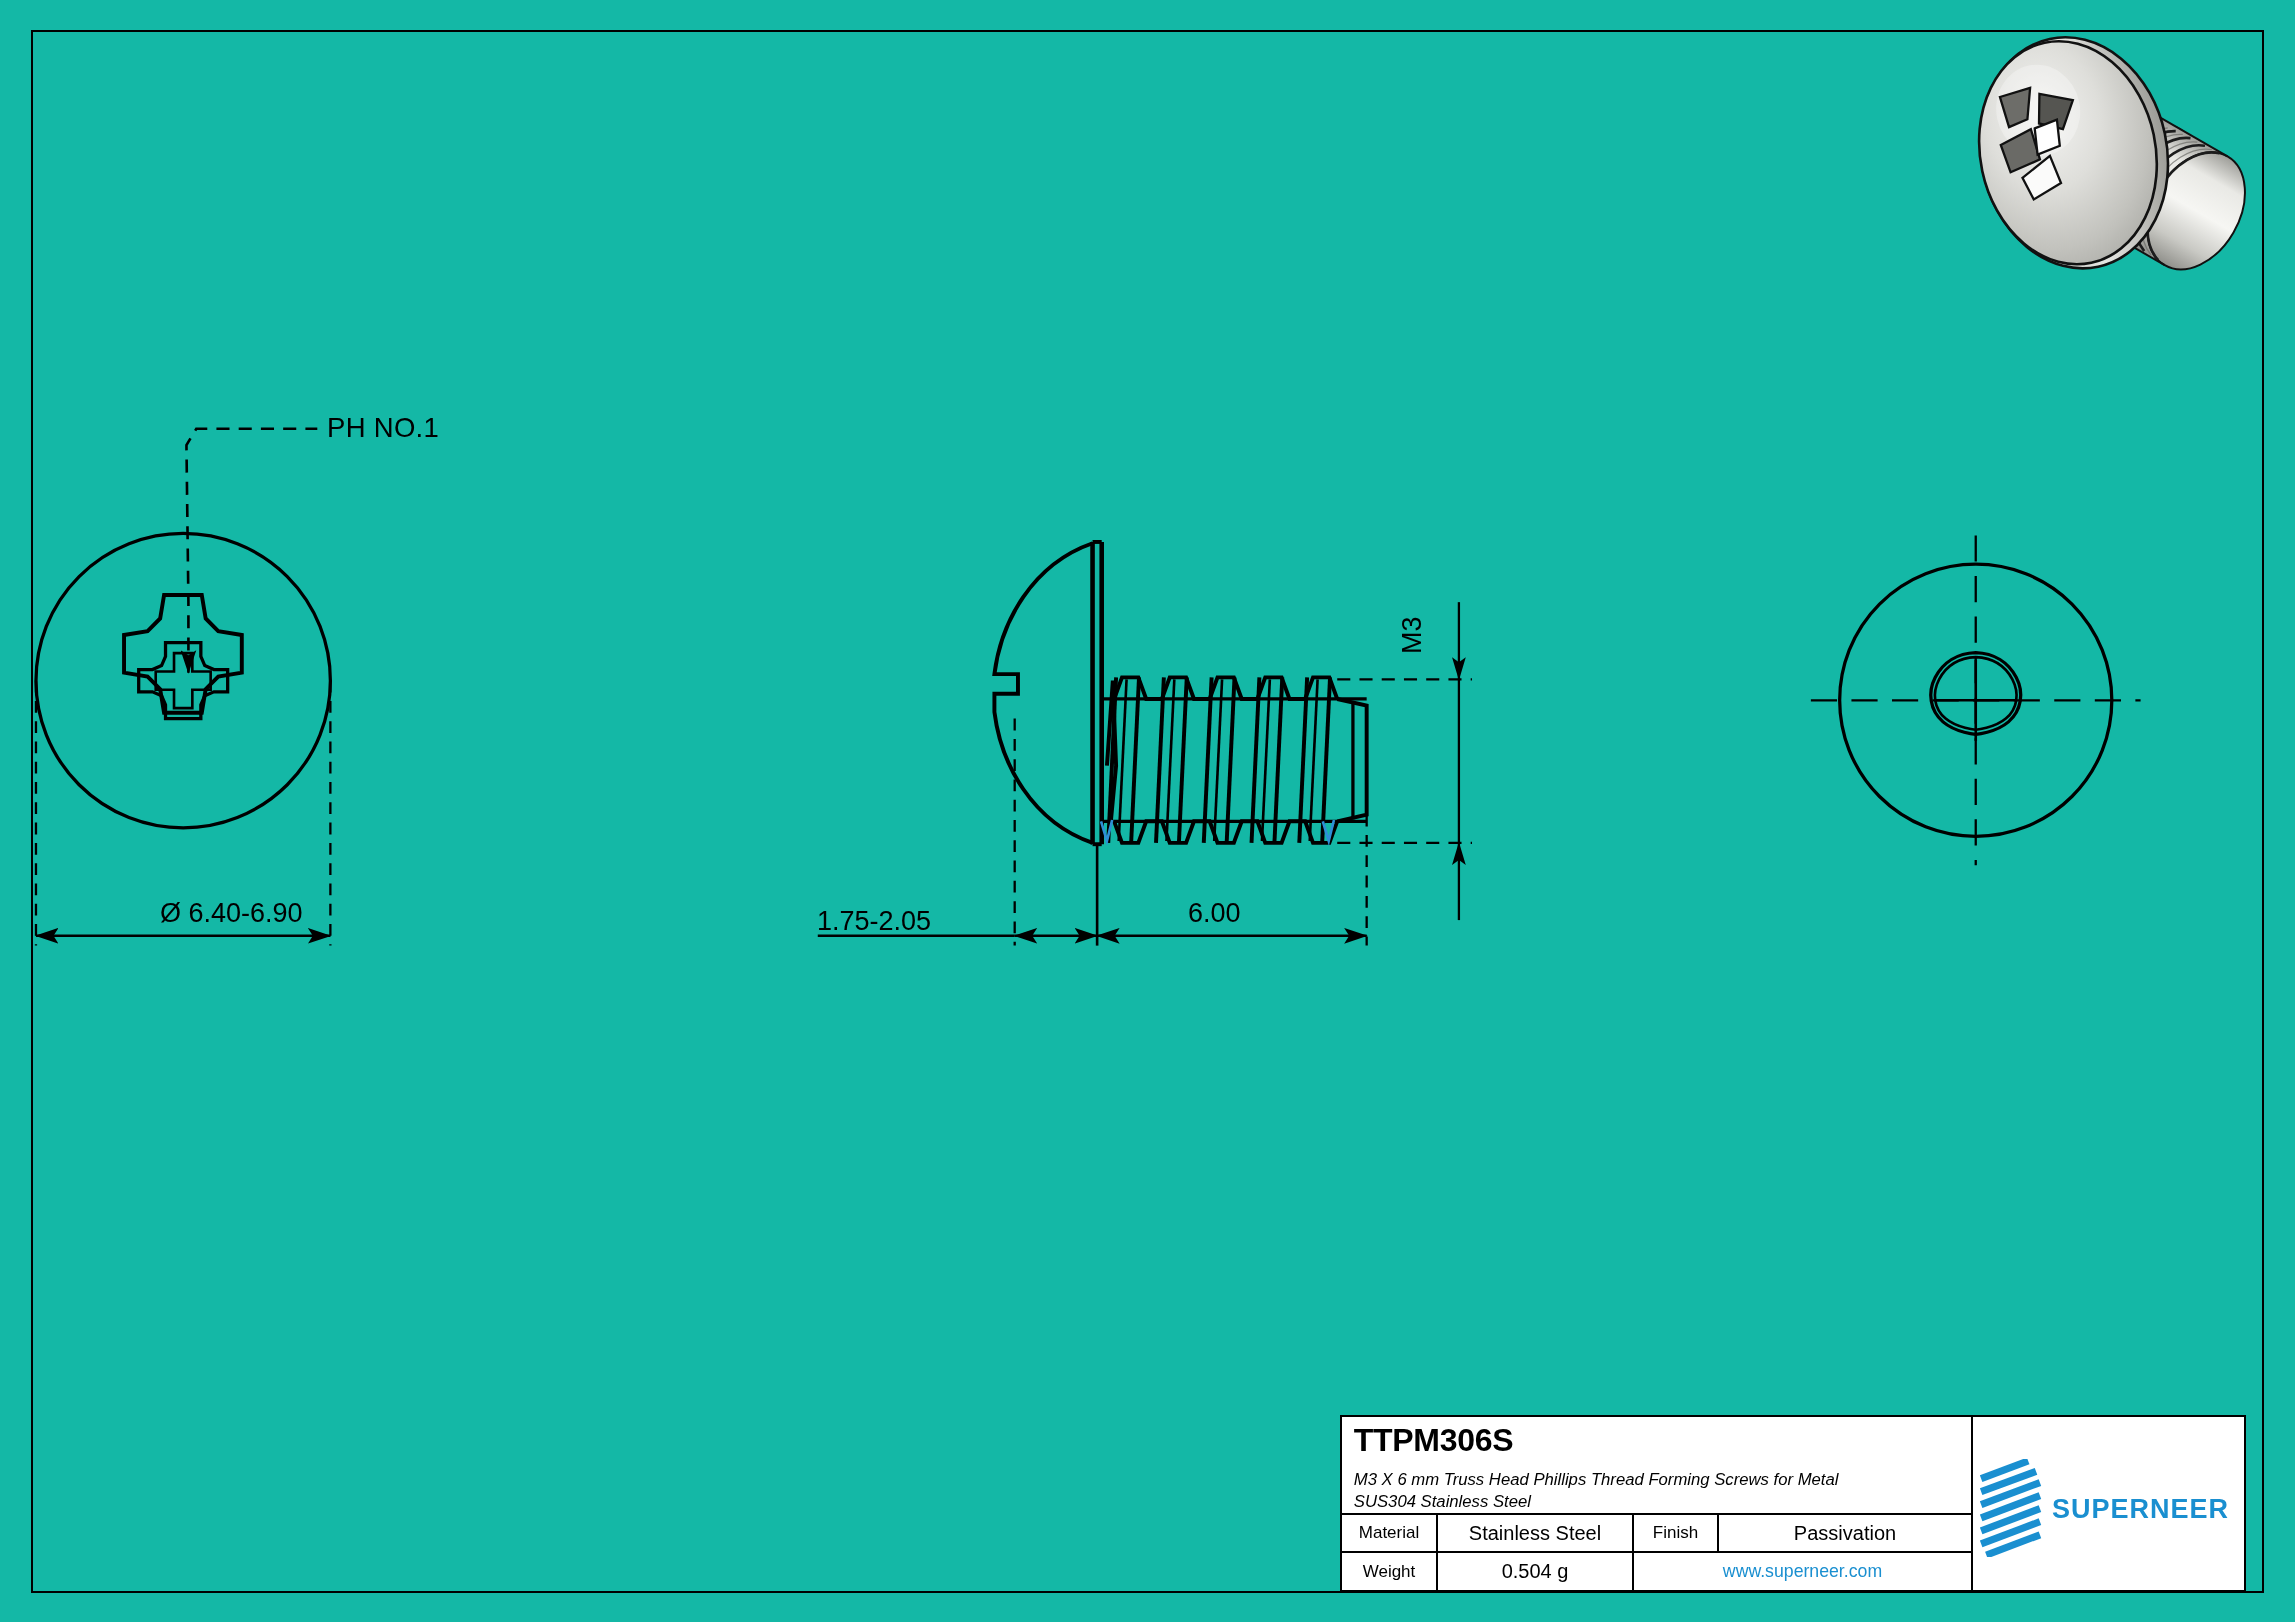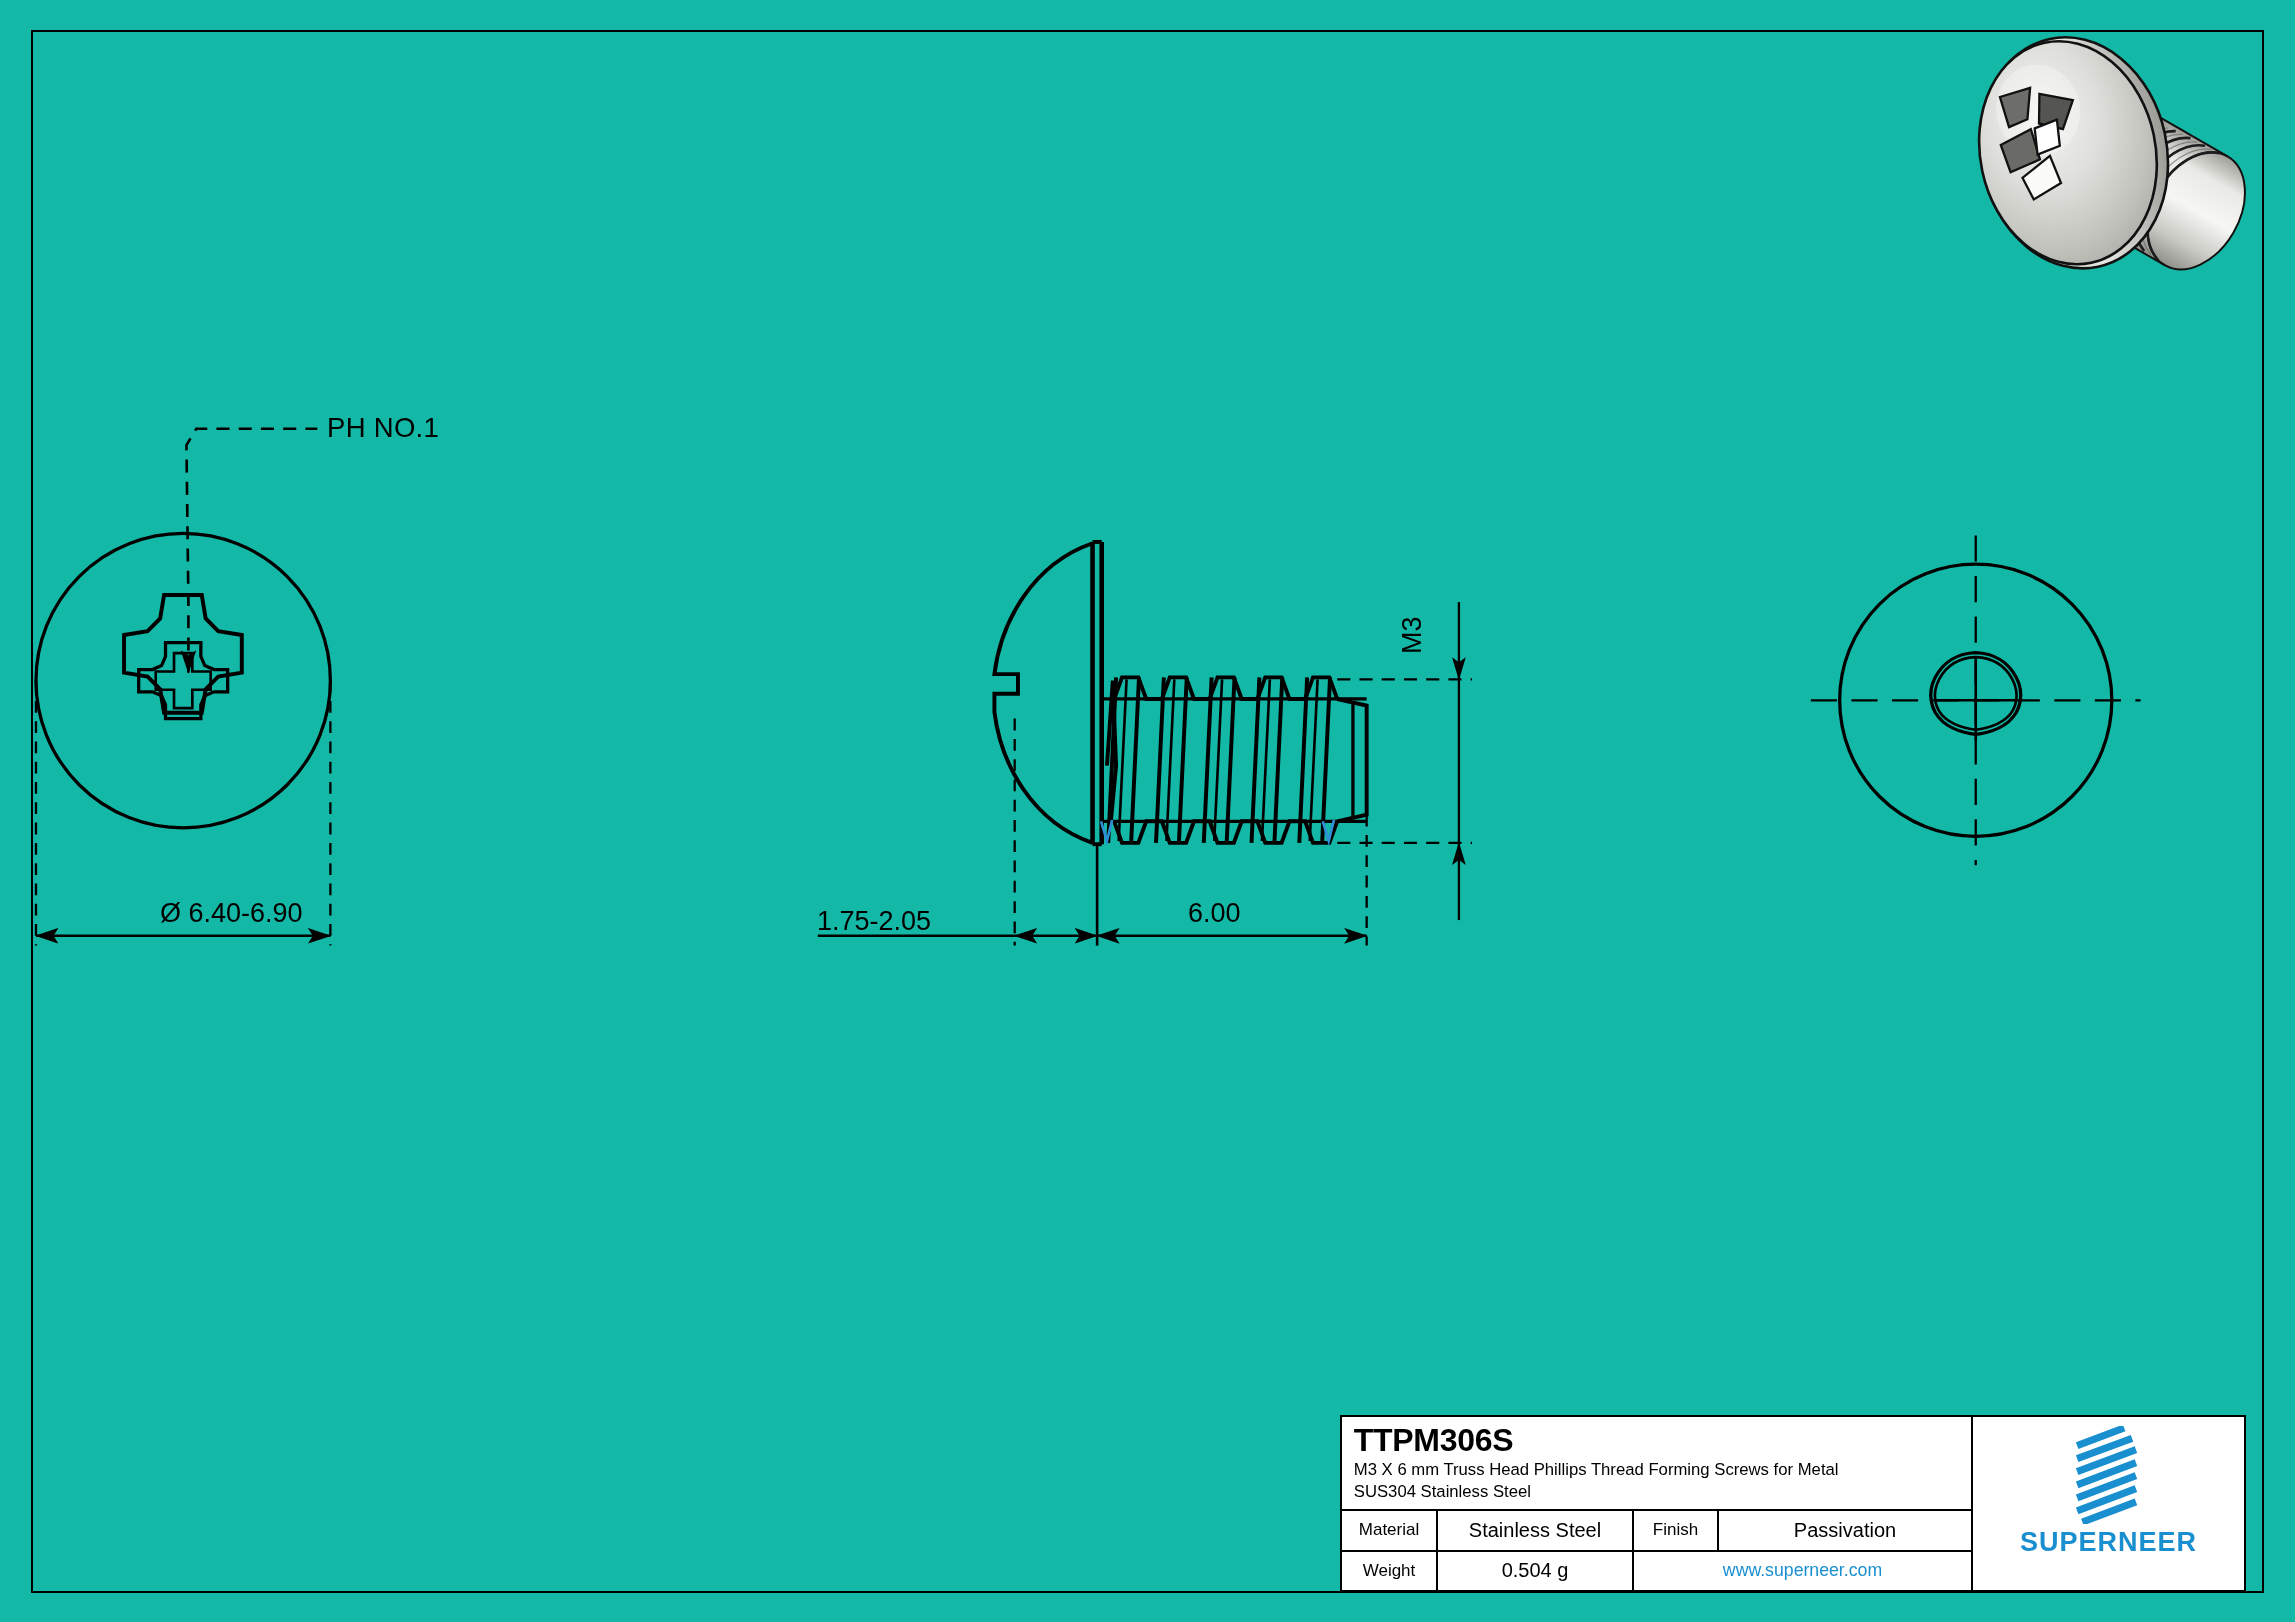"M3 X 6 mm Truss" #tb-desc-lines { font-style: none -> italic; margin-top: 2px -> 12px }
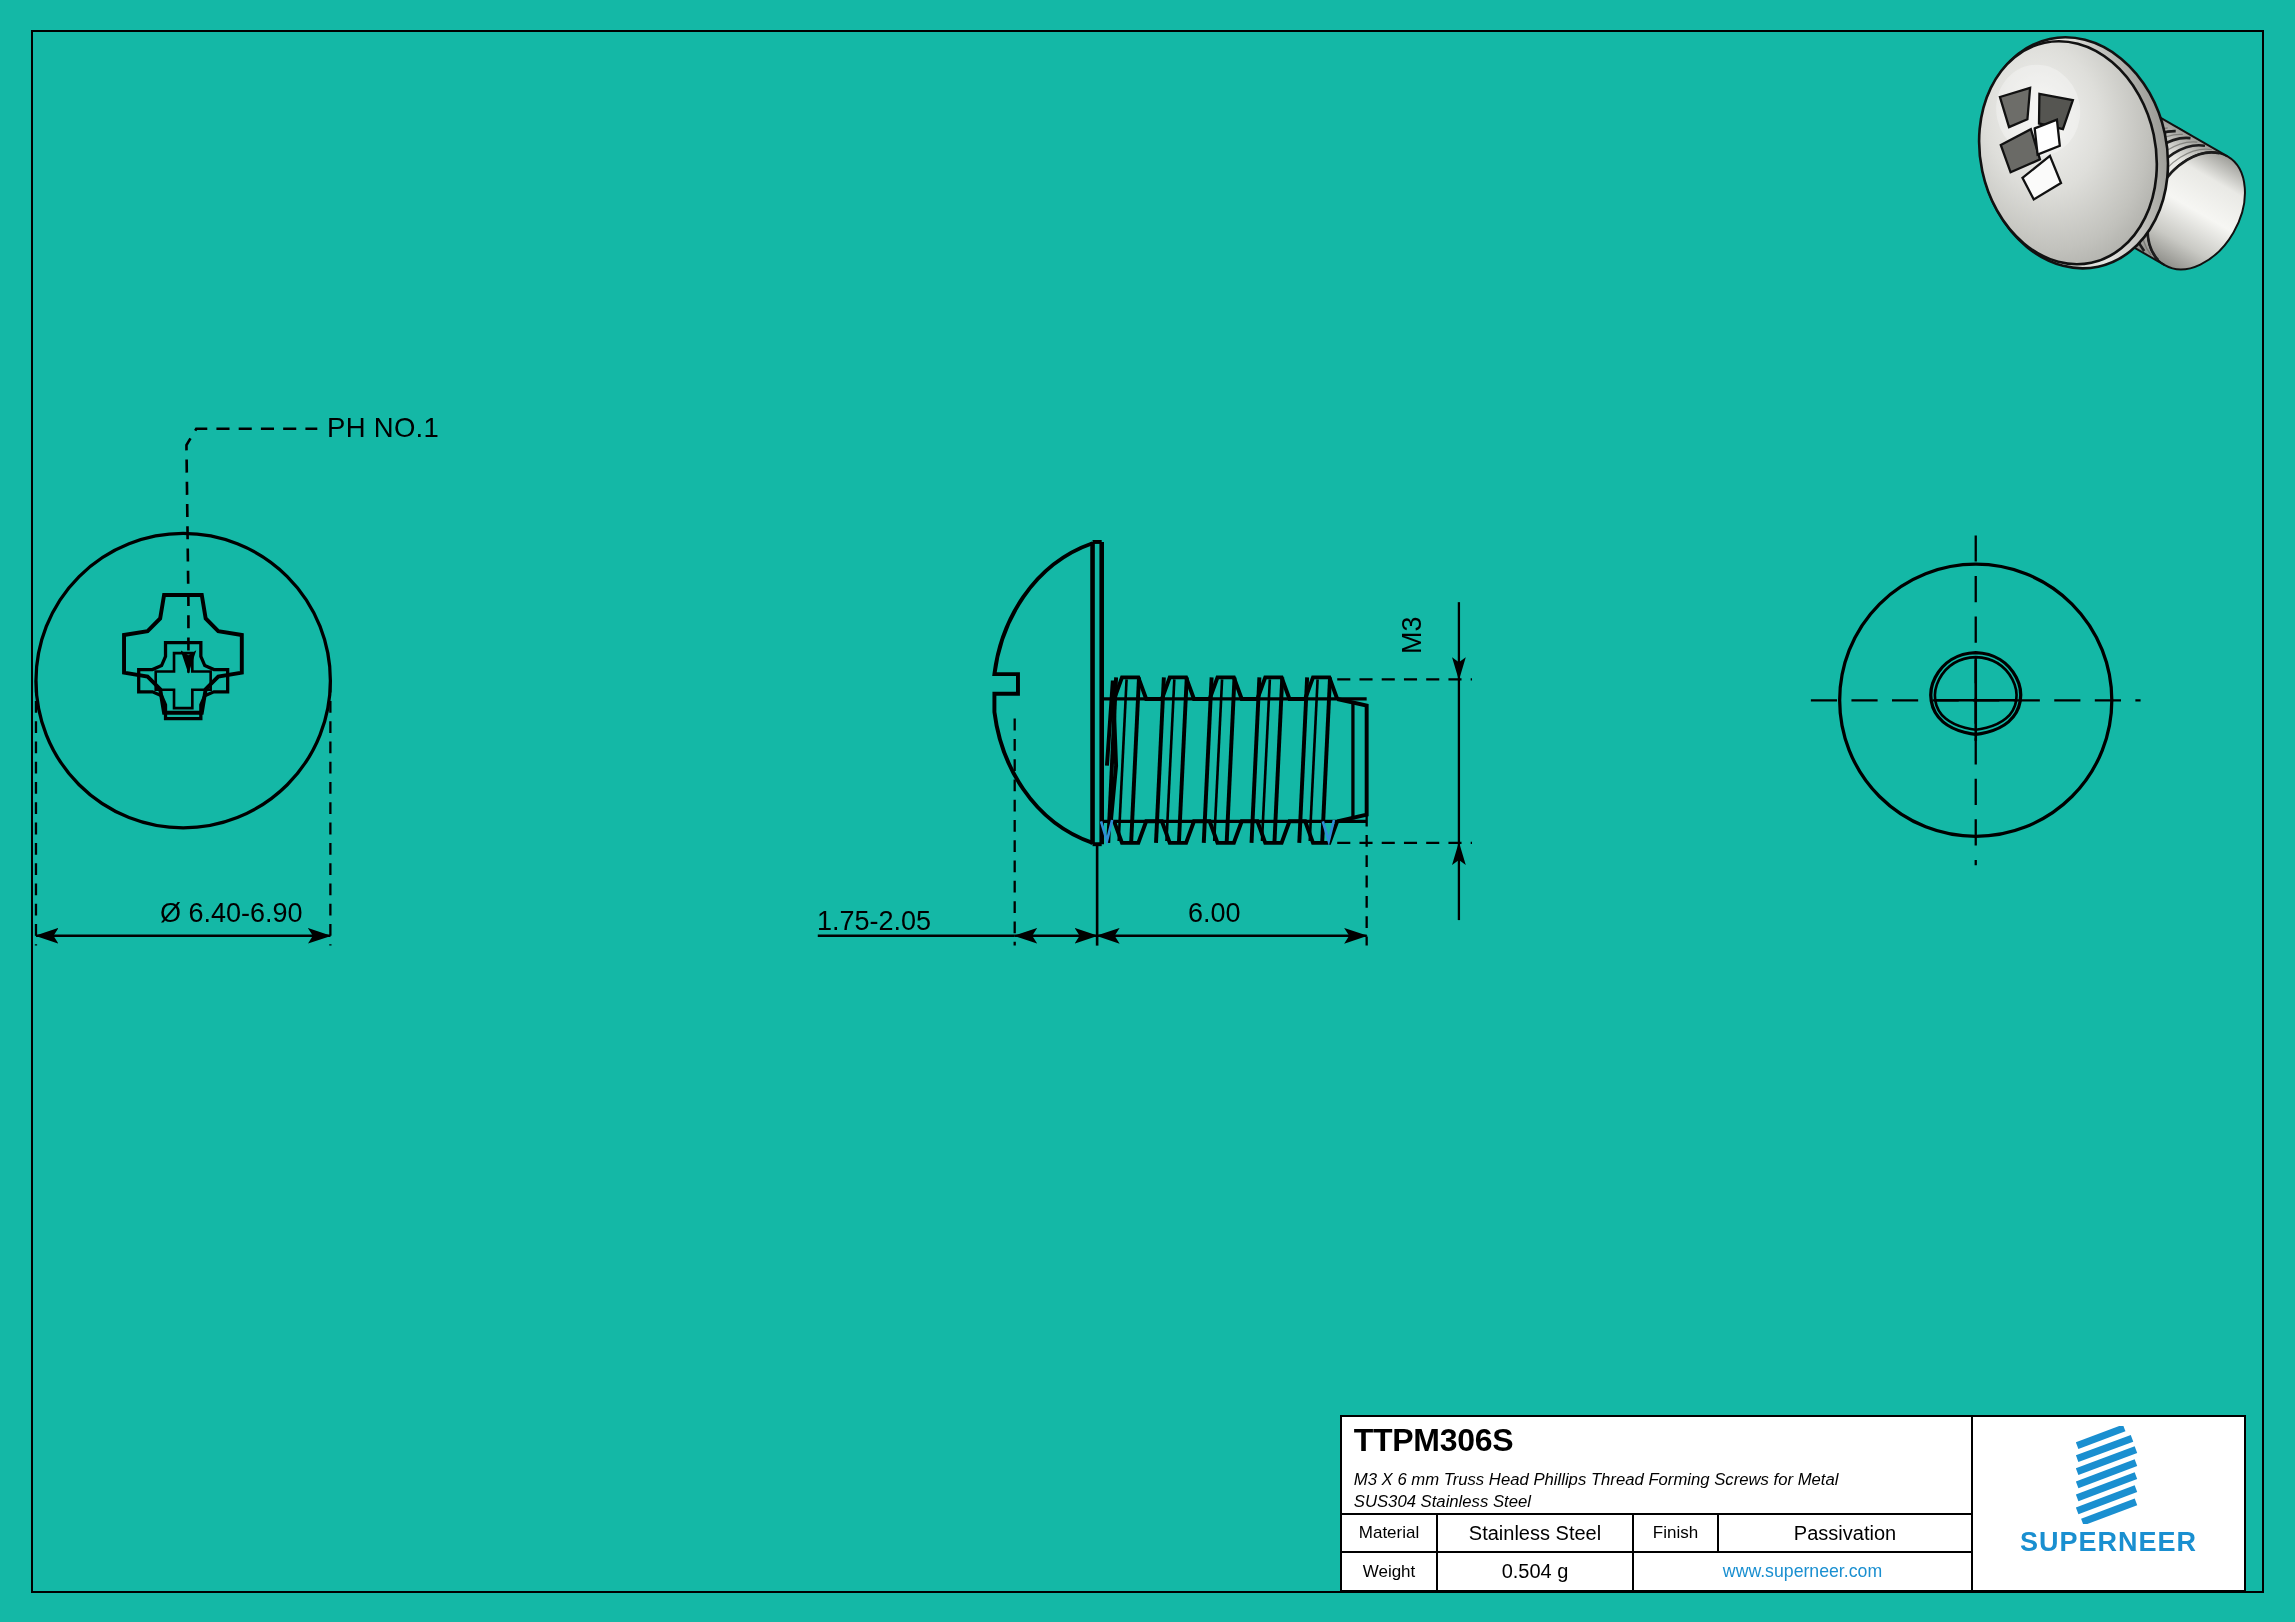"SUPERNEER" #tb-logo { flex-direction: column -> row }
